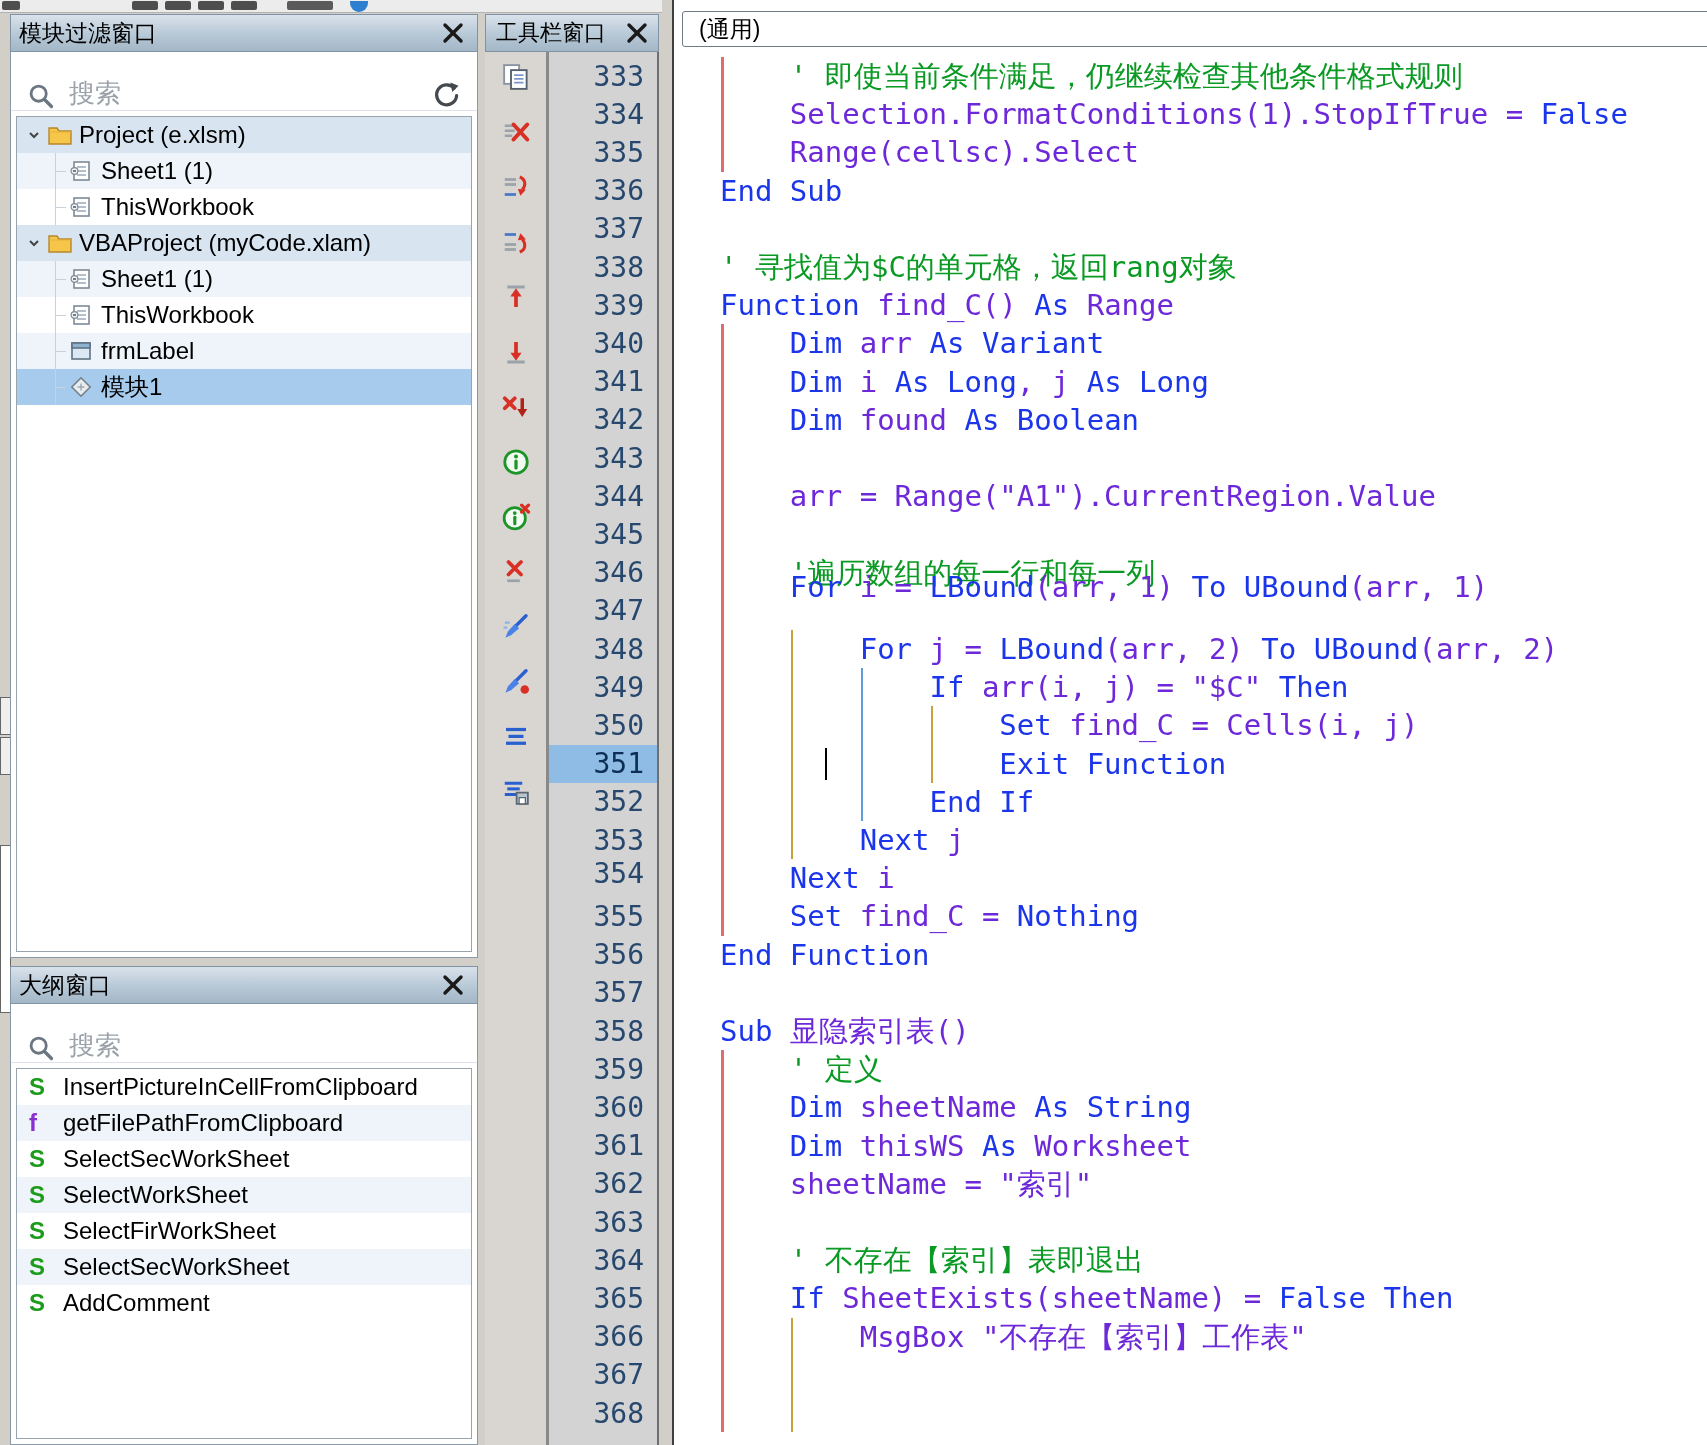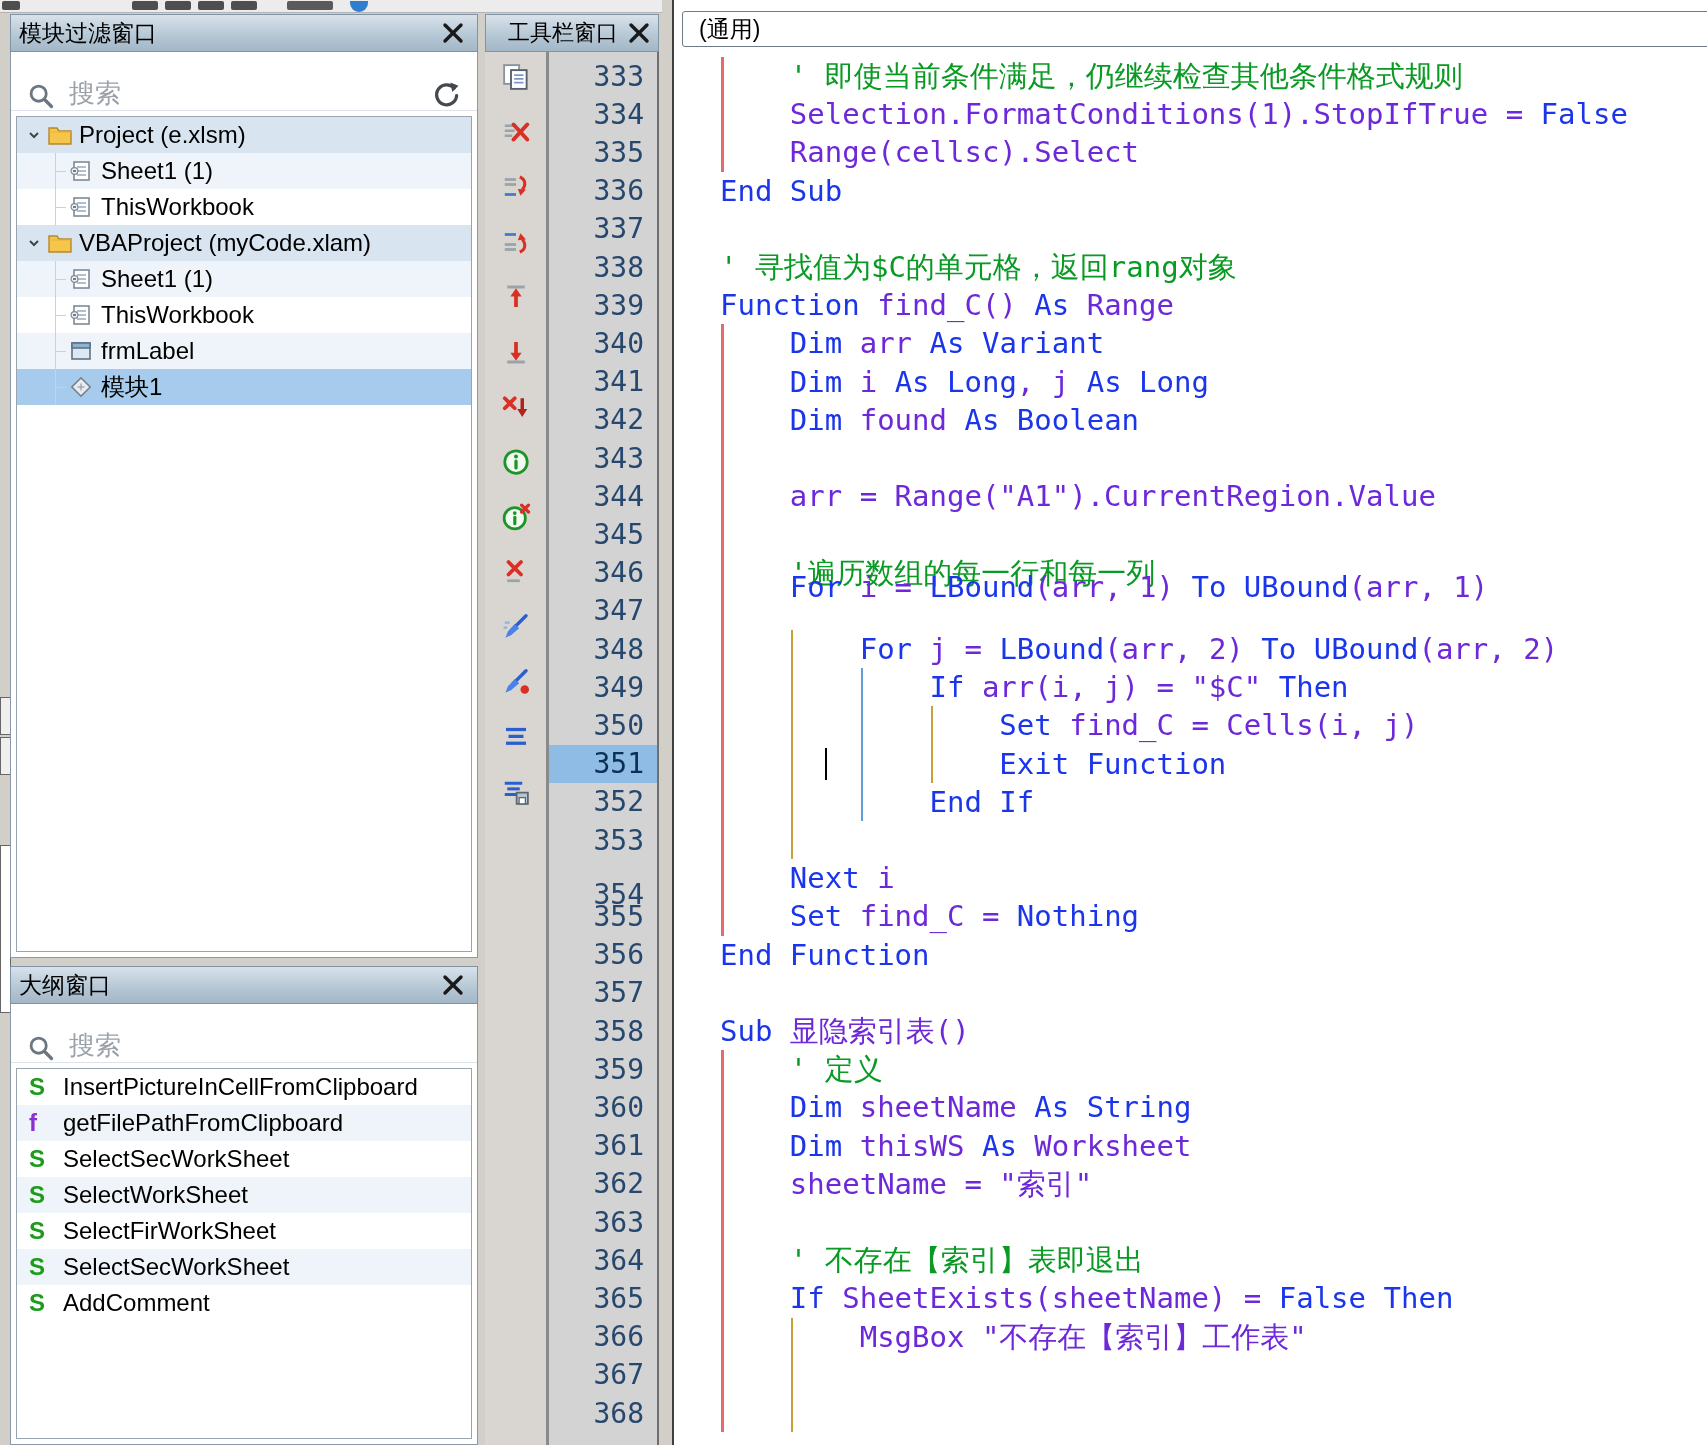"工具栏窗口" div.panel-title { padding-left: 22px -> 10px }
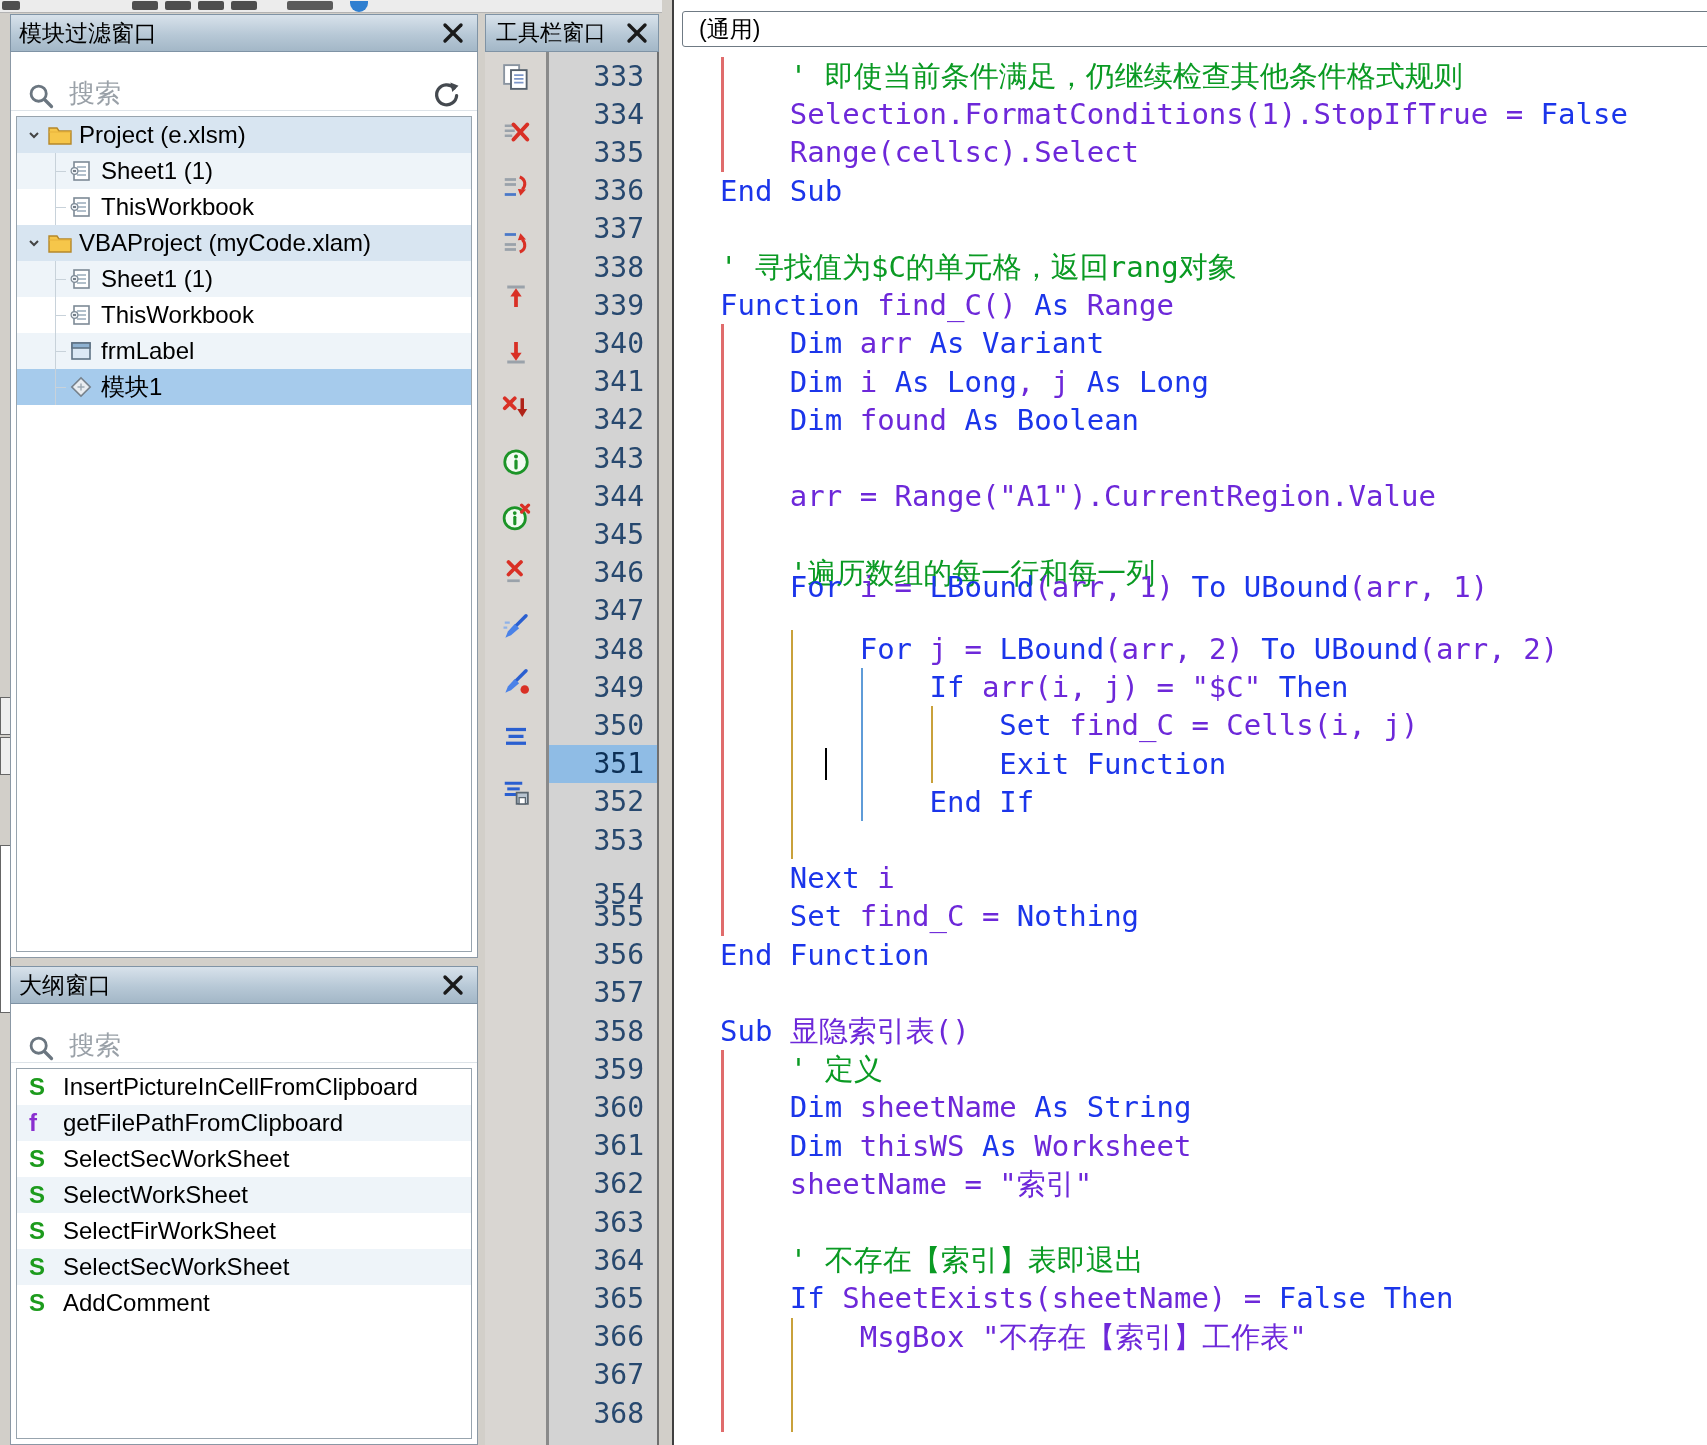"Next j" div.code-line { html: none -> <div><span> </span><span>Next</span><span> j</span></div> }
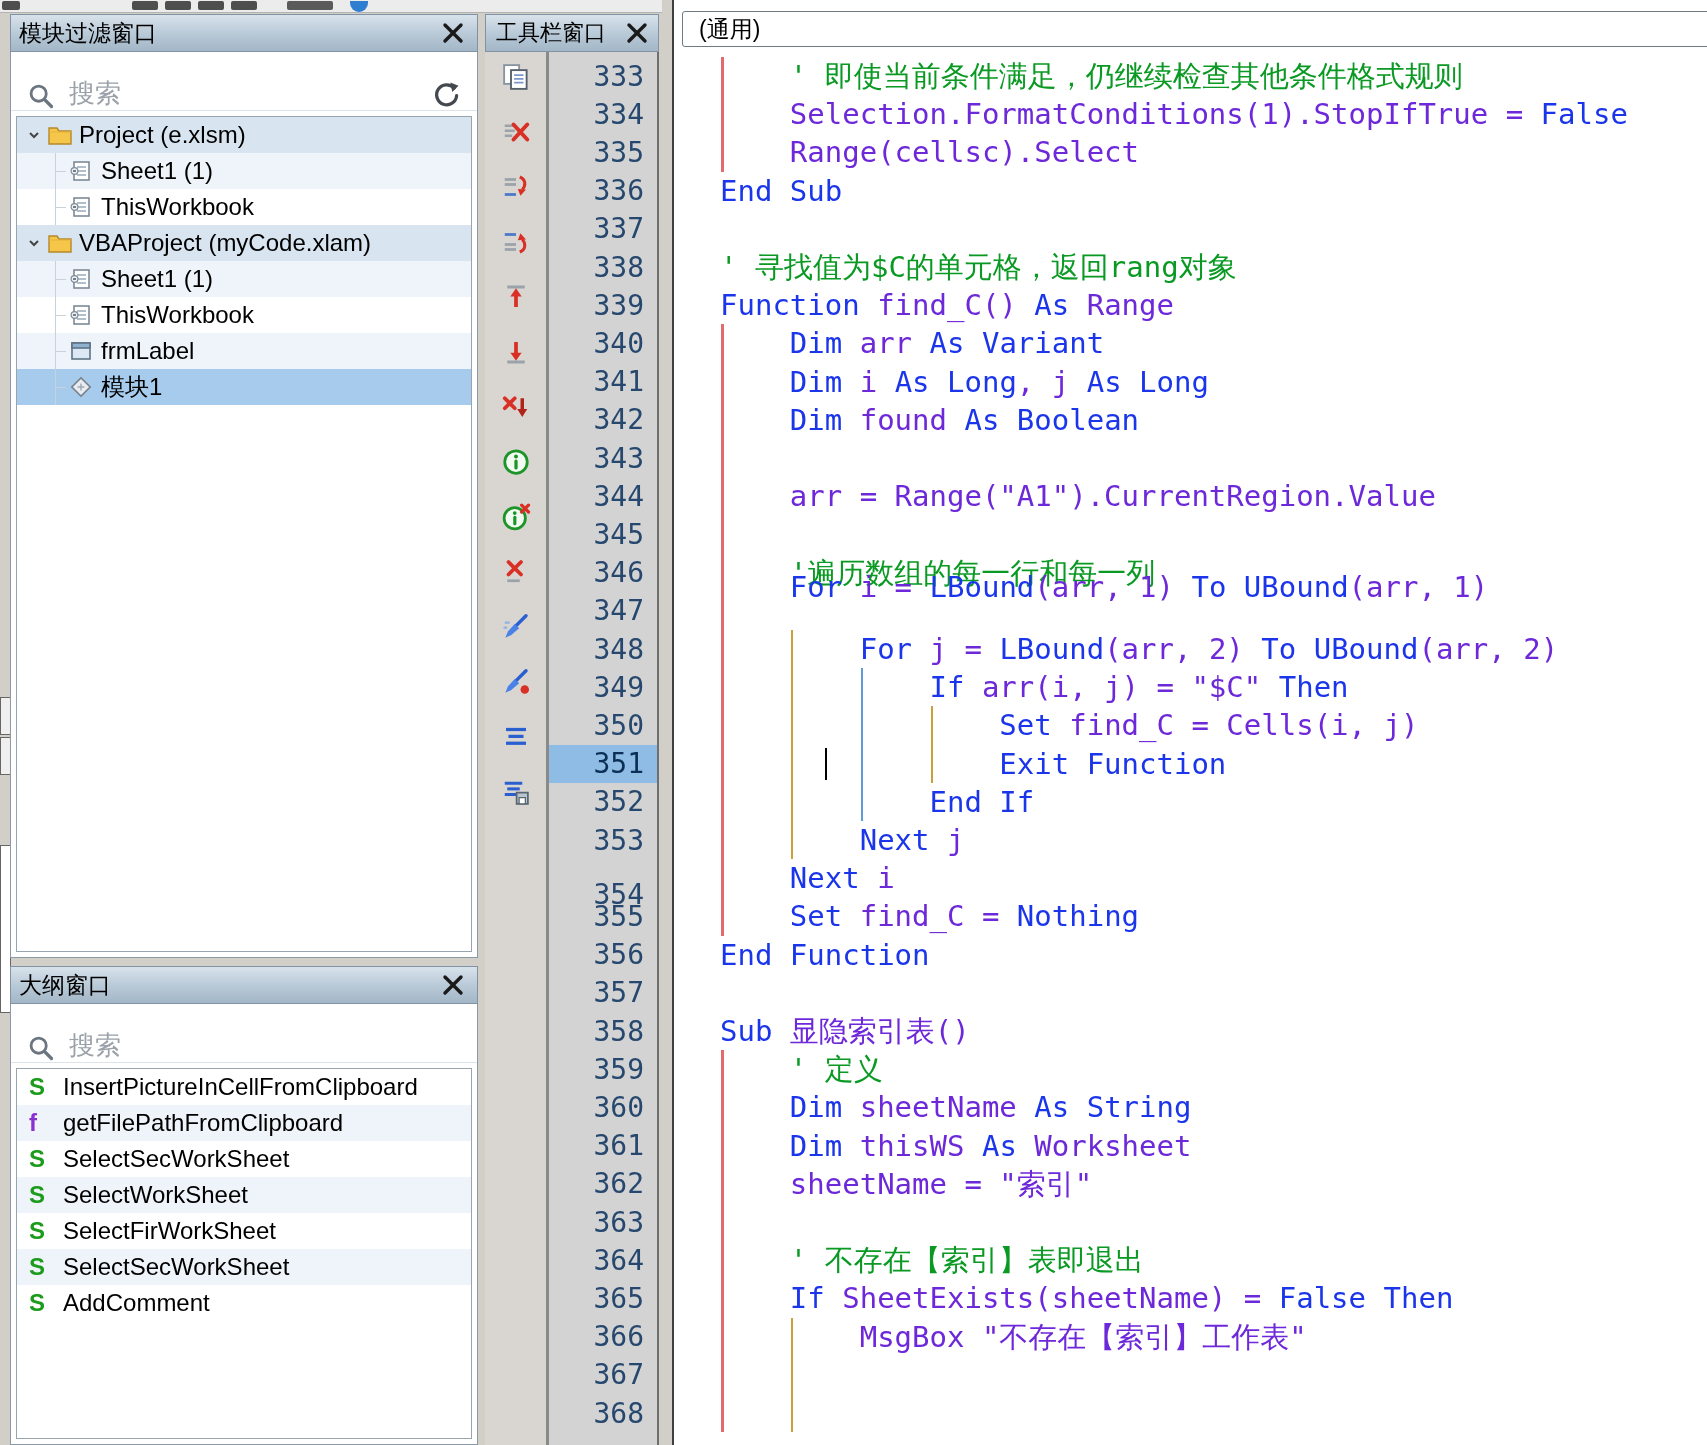"354" div.gutter-row { top: 823px -> 802px }
